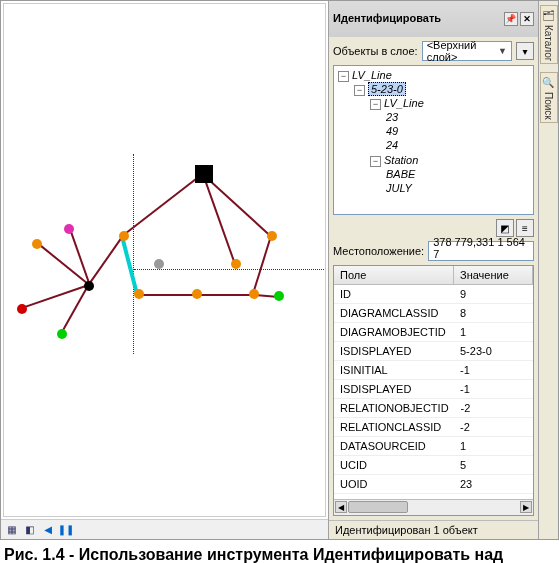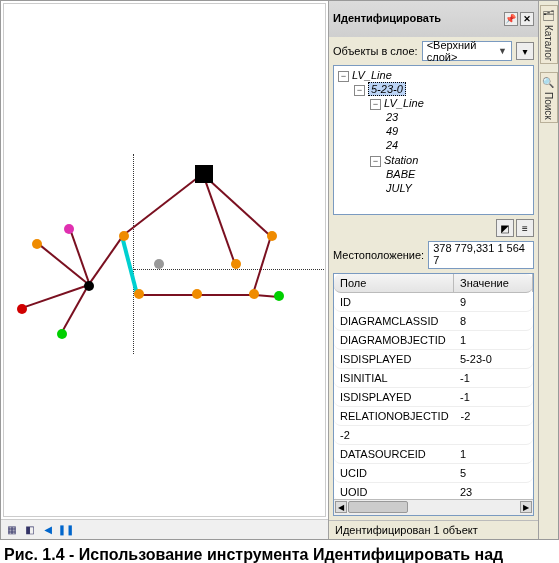"378 779,331 1 564 7" .pos-input { align-items: flex-start -> flex-end; height: 28px -> 20px }
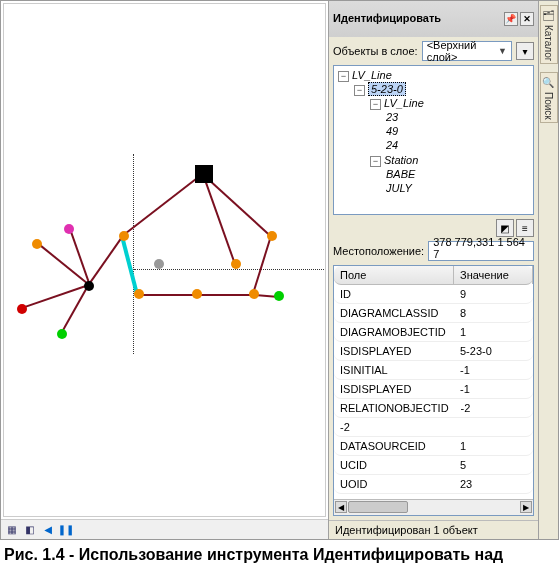"Поле" .grid-head,.grid-row { border-radius: 7px -> none }
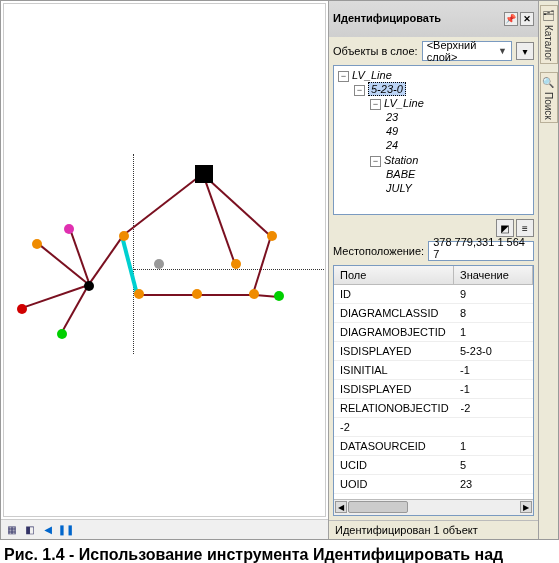"RELATIONCLASSID" div.gc { html: none -> <div>RELATIONCLASSID</div> }
